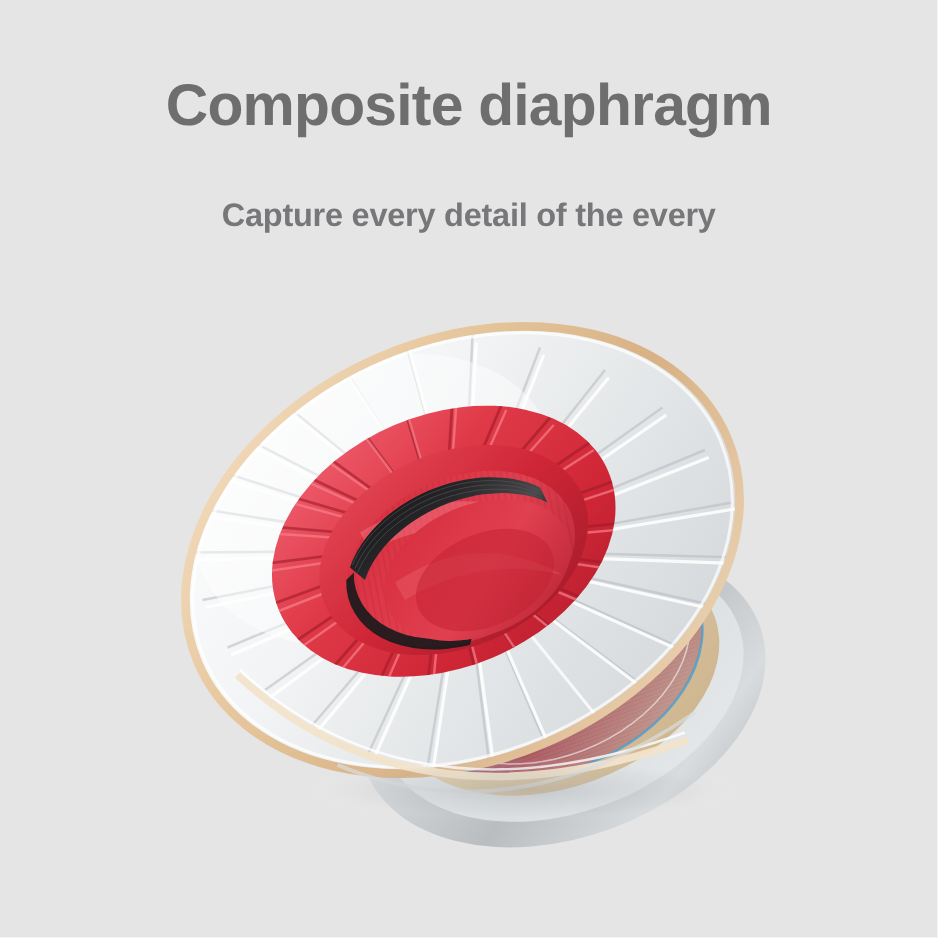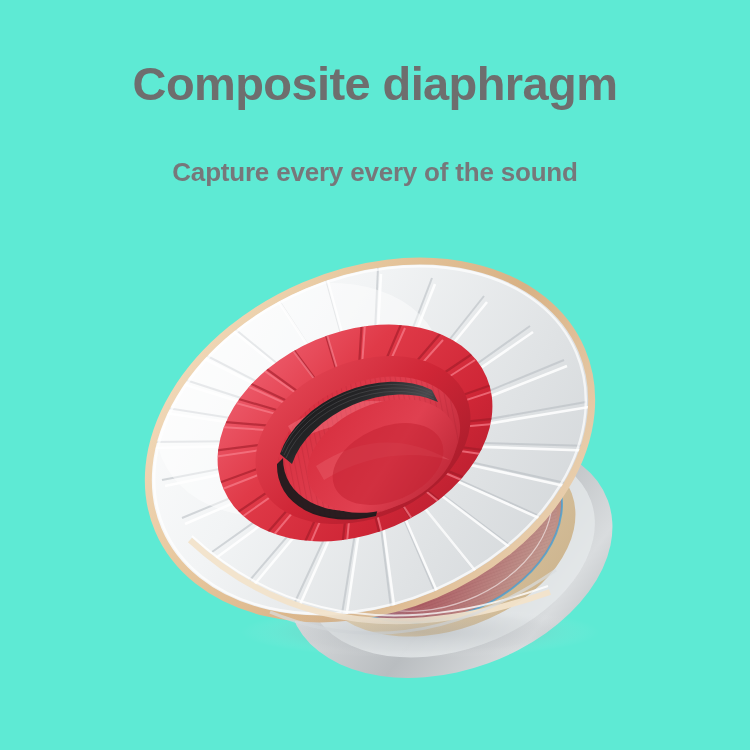"Composite diaphragm" .page { background: #5eead4 -> #e5e5e5 }
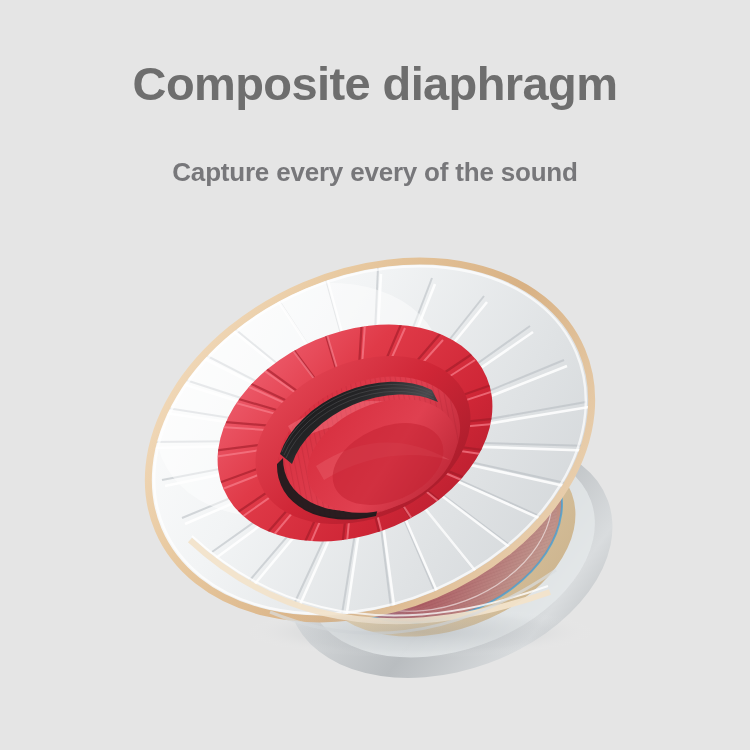"Capture every every of the" h2.subtitle { text: every of the sound -> detail of the every }
